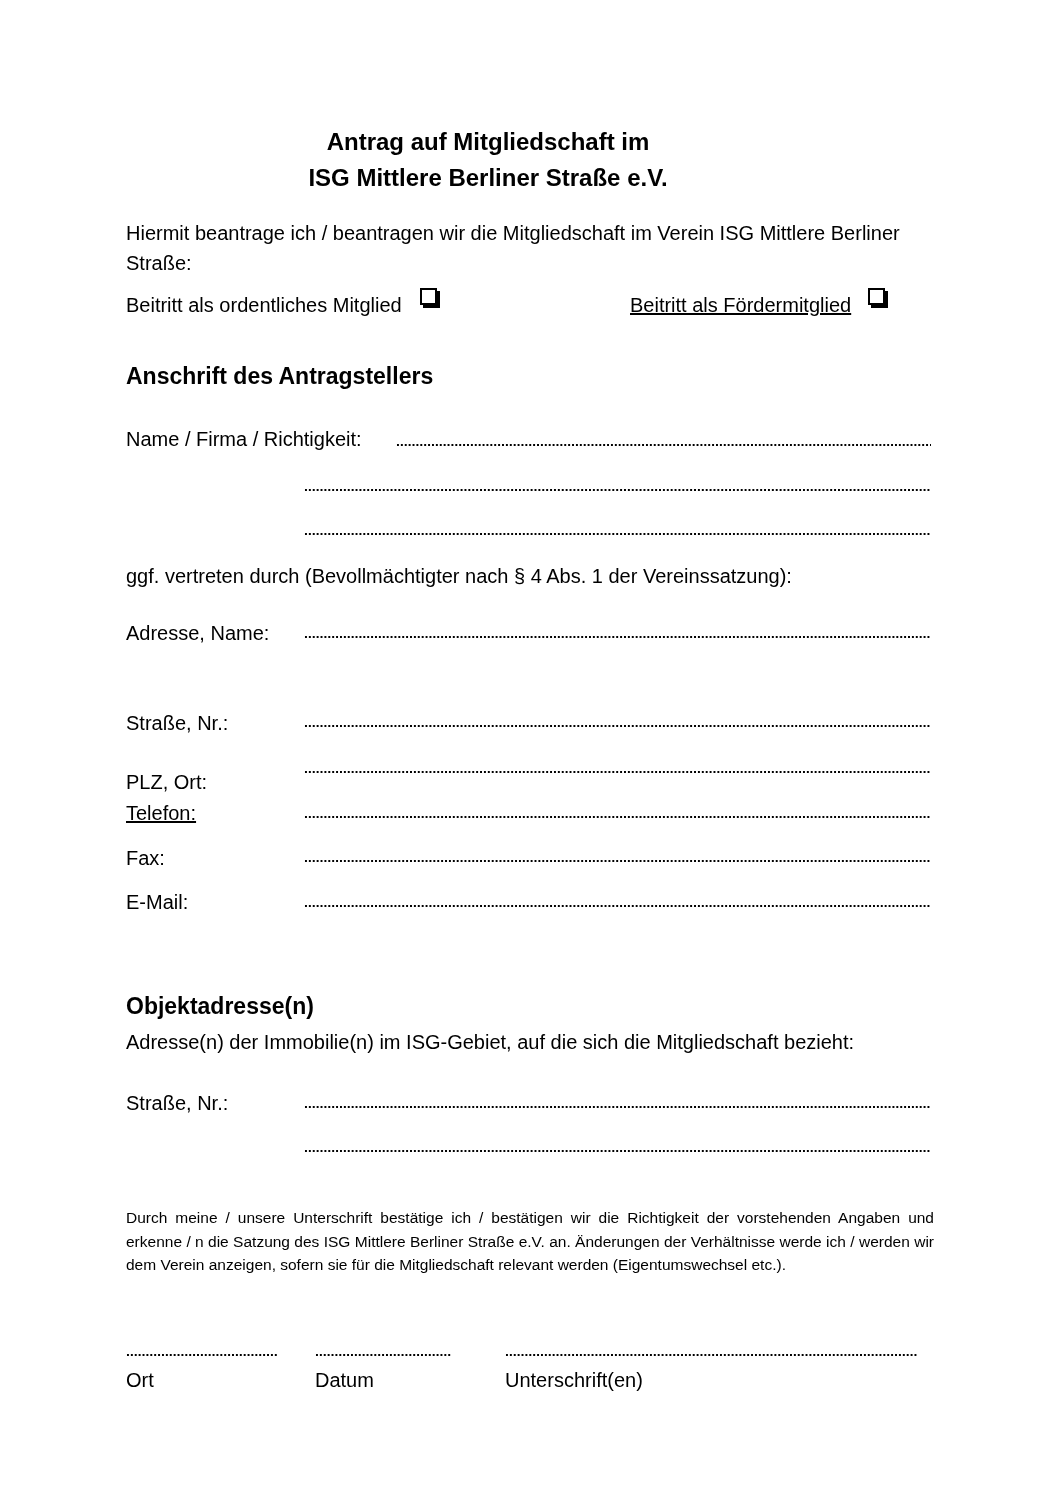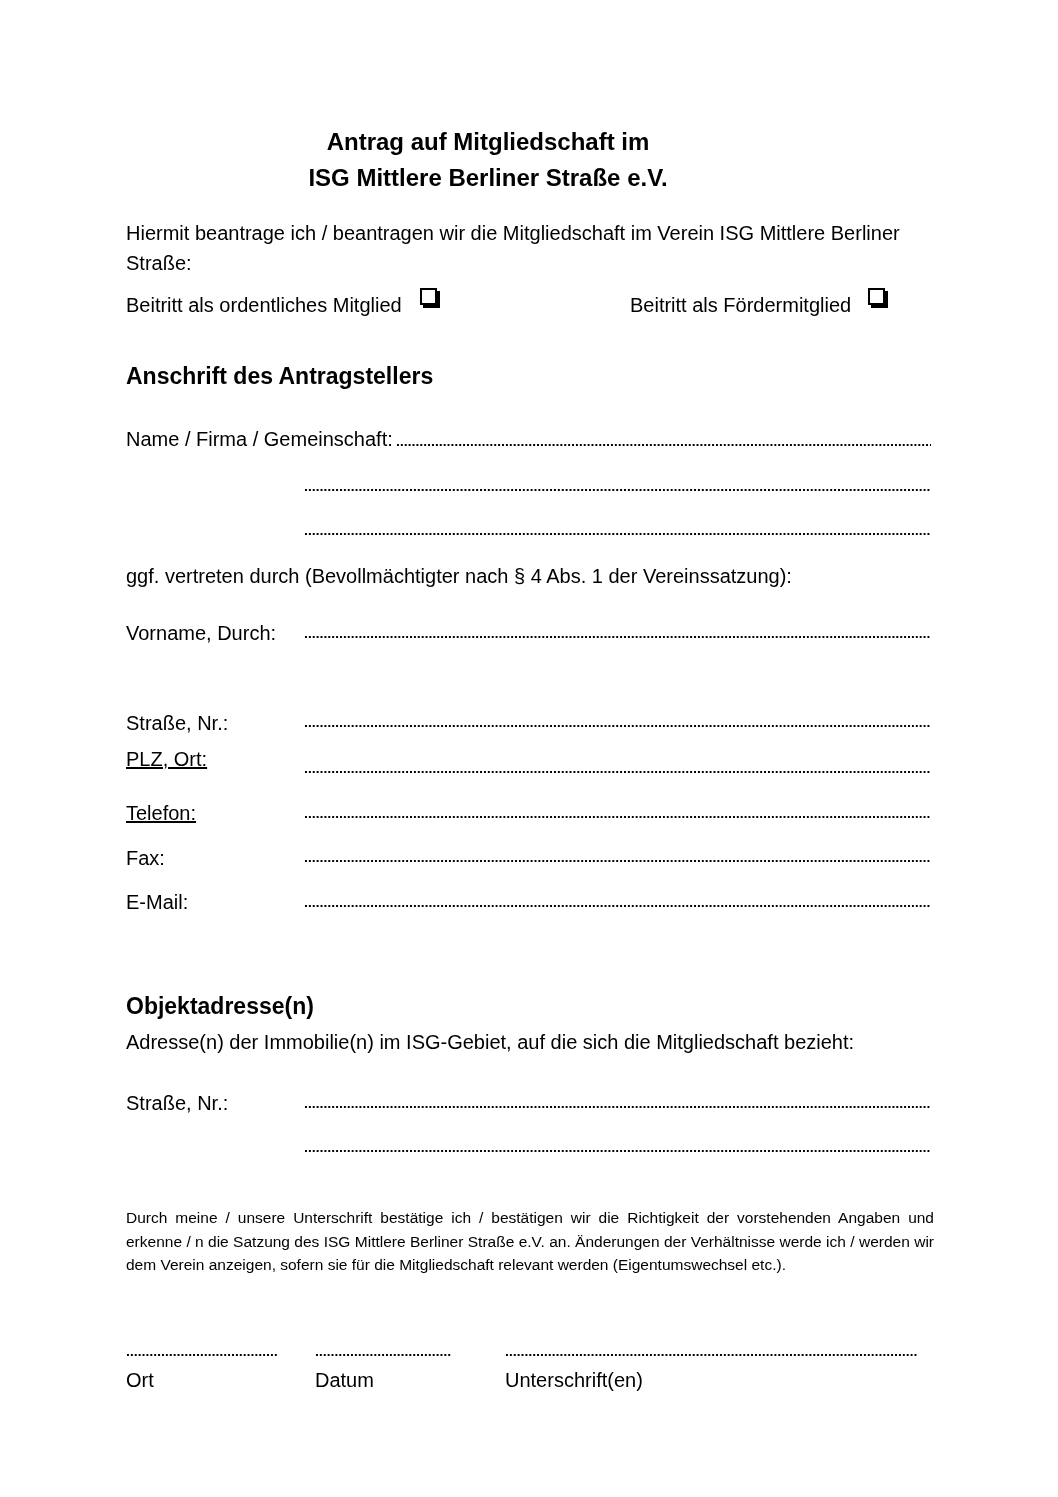"Beitritt als Fördermitglied" div.abs { text-decoration: none -> underline }
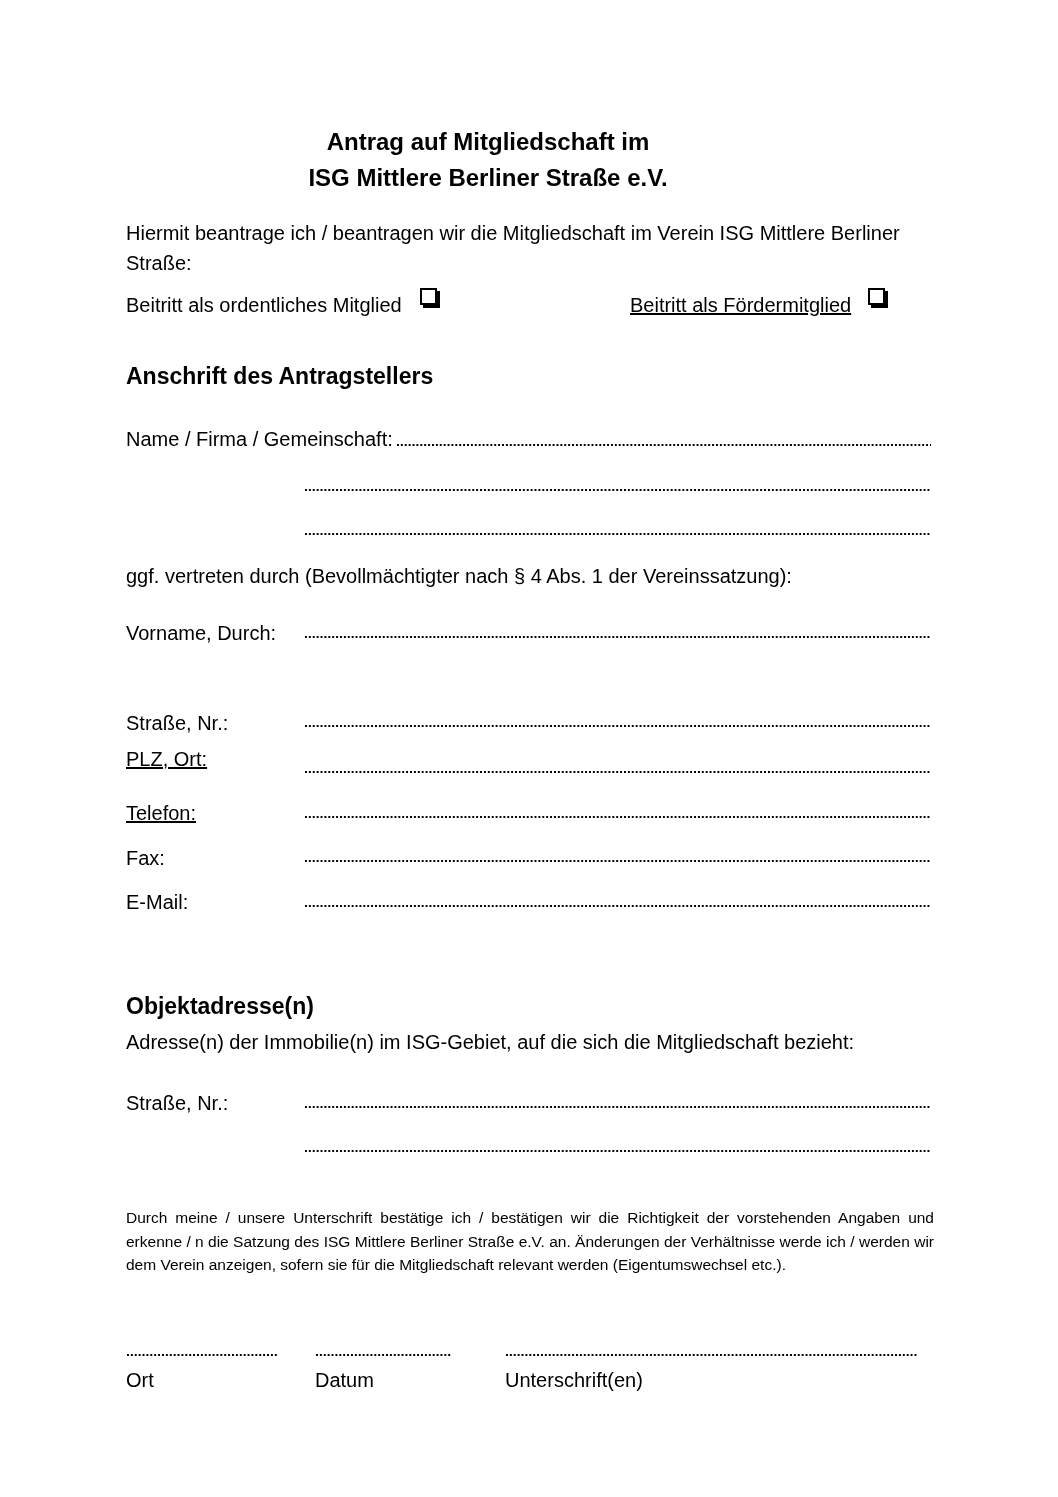"Name / Firma / Gemeinschaft:" div.abs { text: Gemeinschaft -> Richtigkeit }
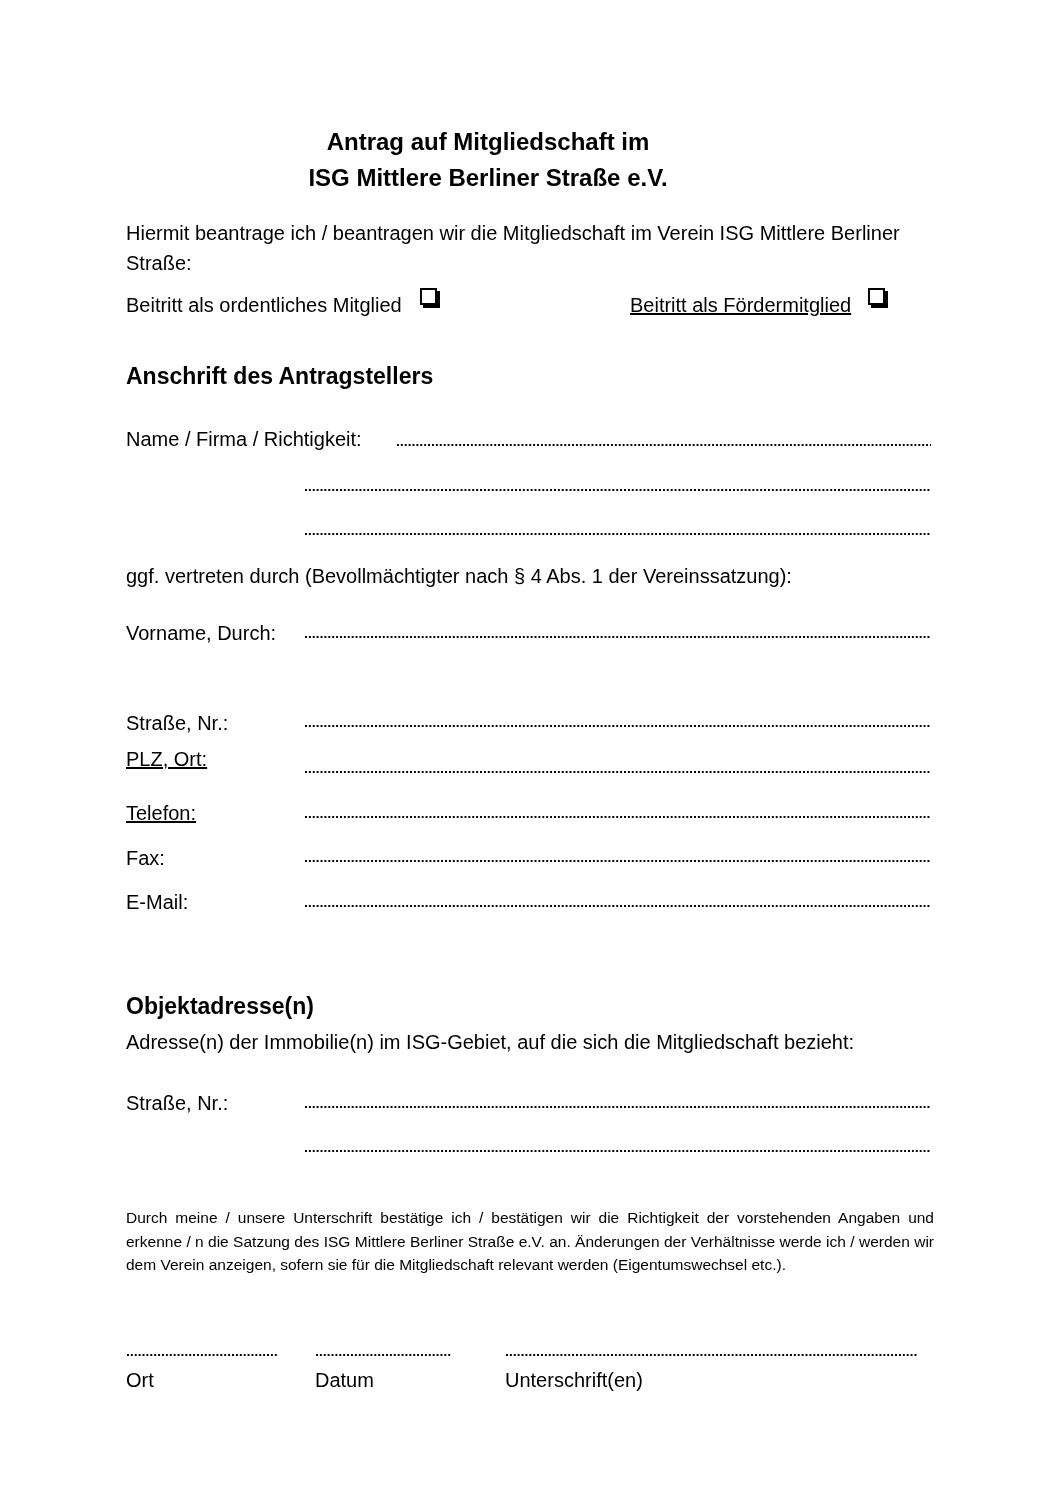"Vorname, Durch:" div.abs { text: Vorname, Durch -> Adresse, Name }
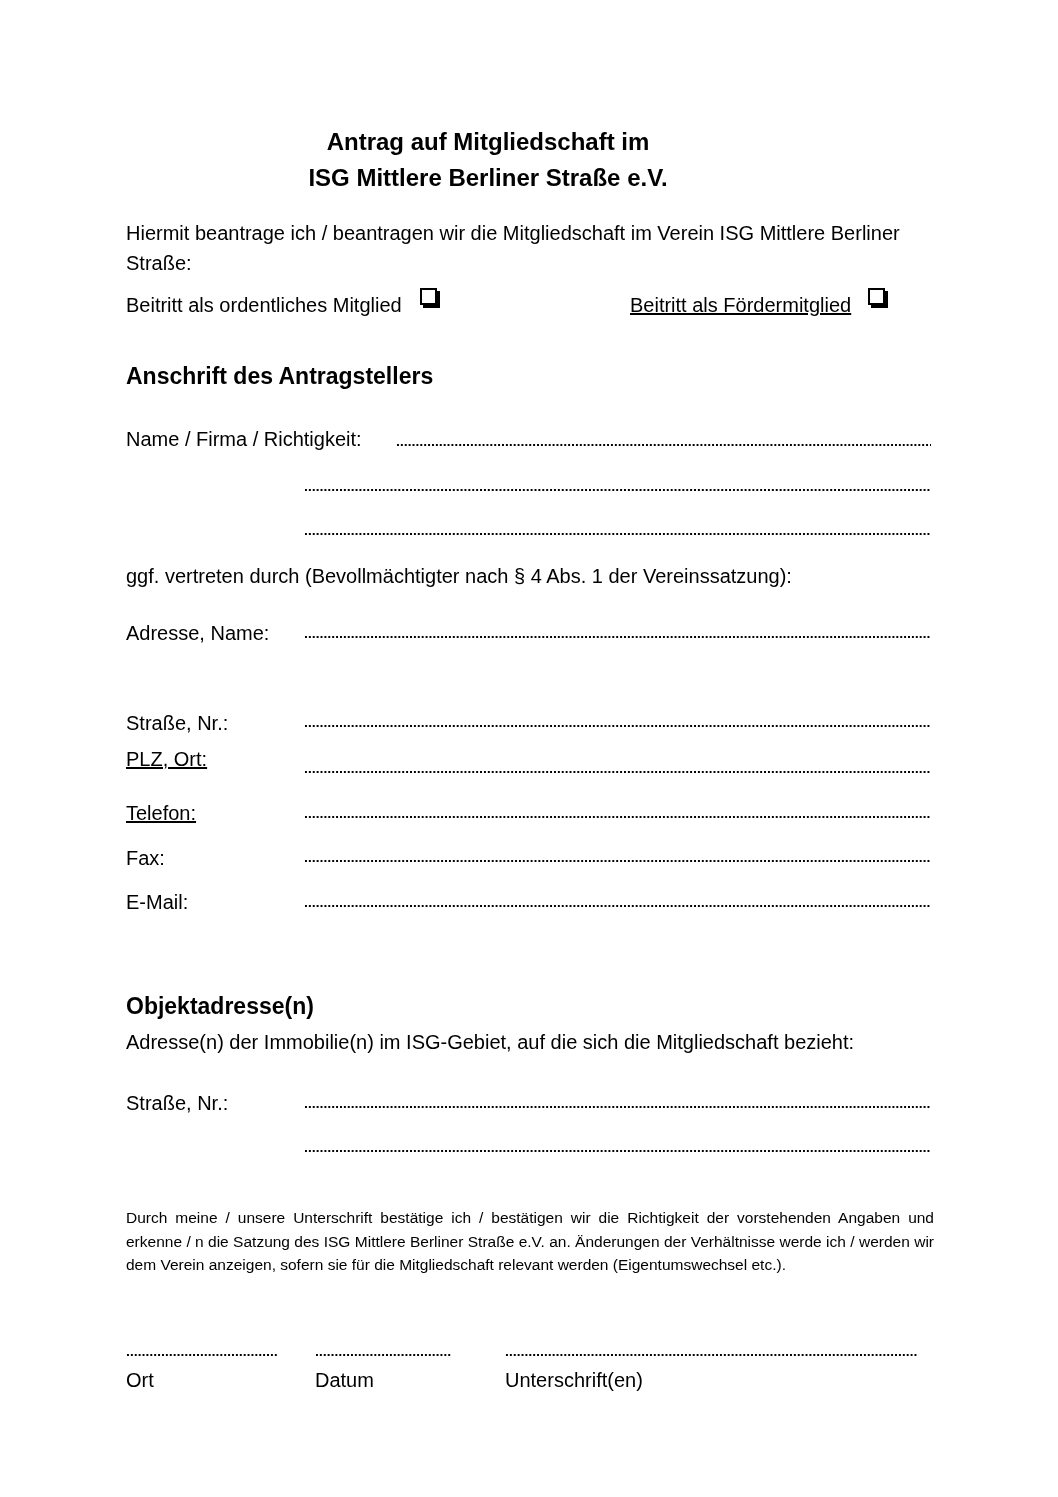"PLZ, Ort:" div.abs { text-decoration: underline -> none; top: 748px -> 771px }
